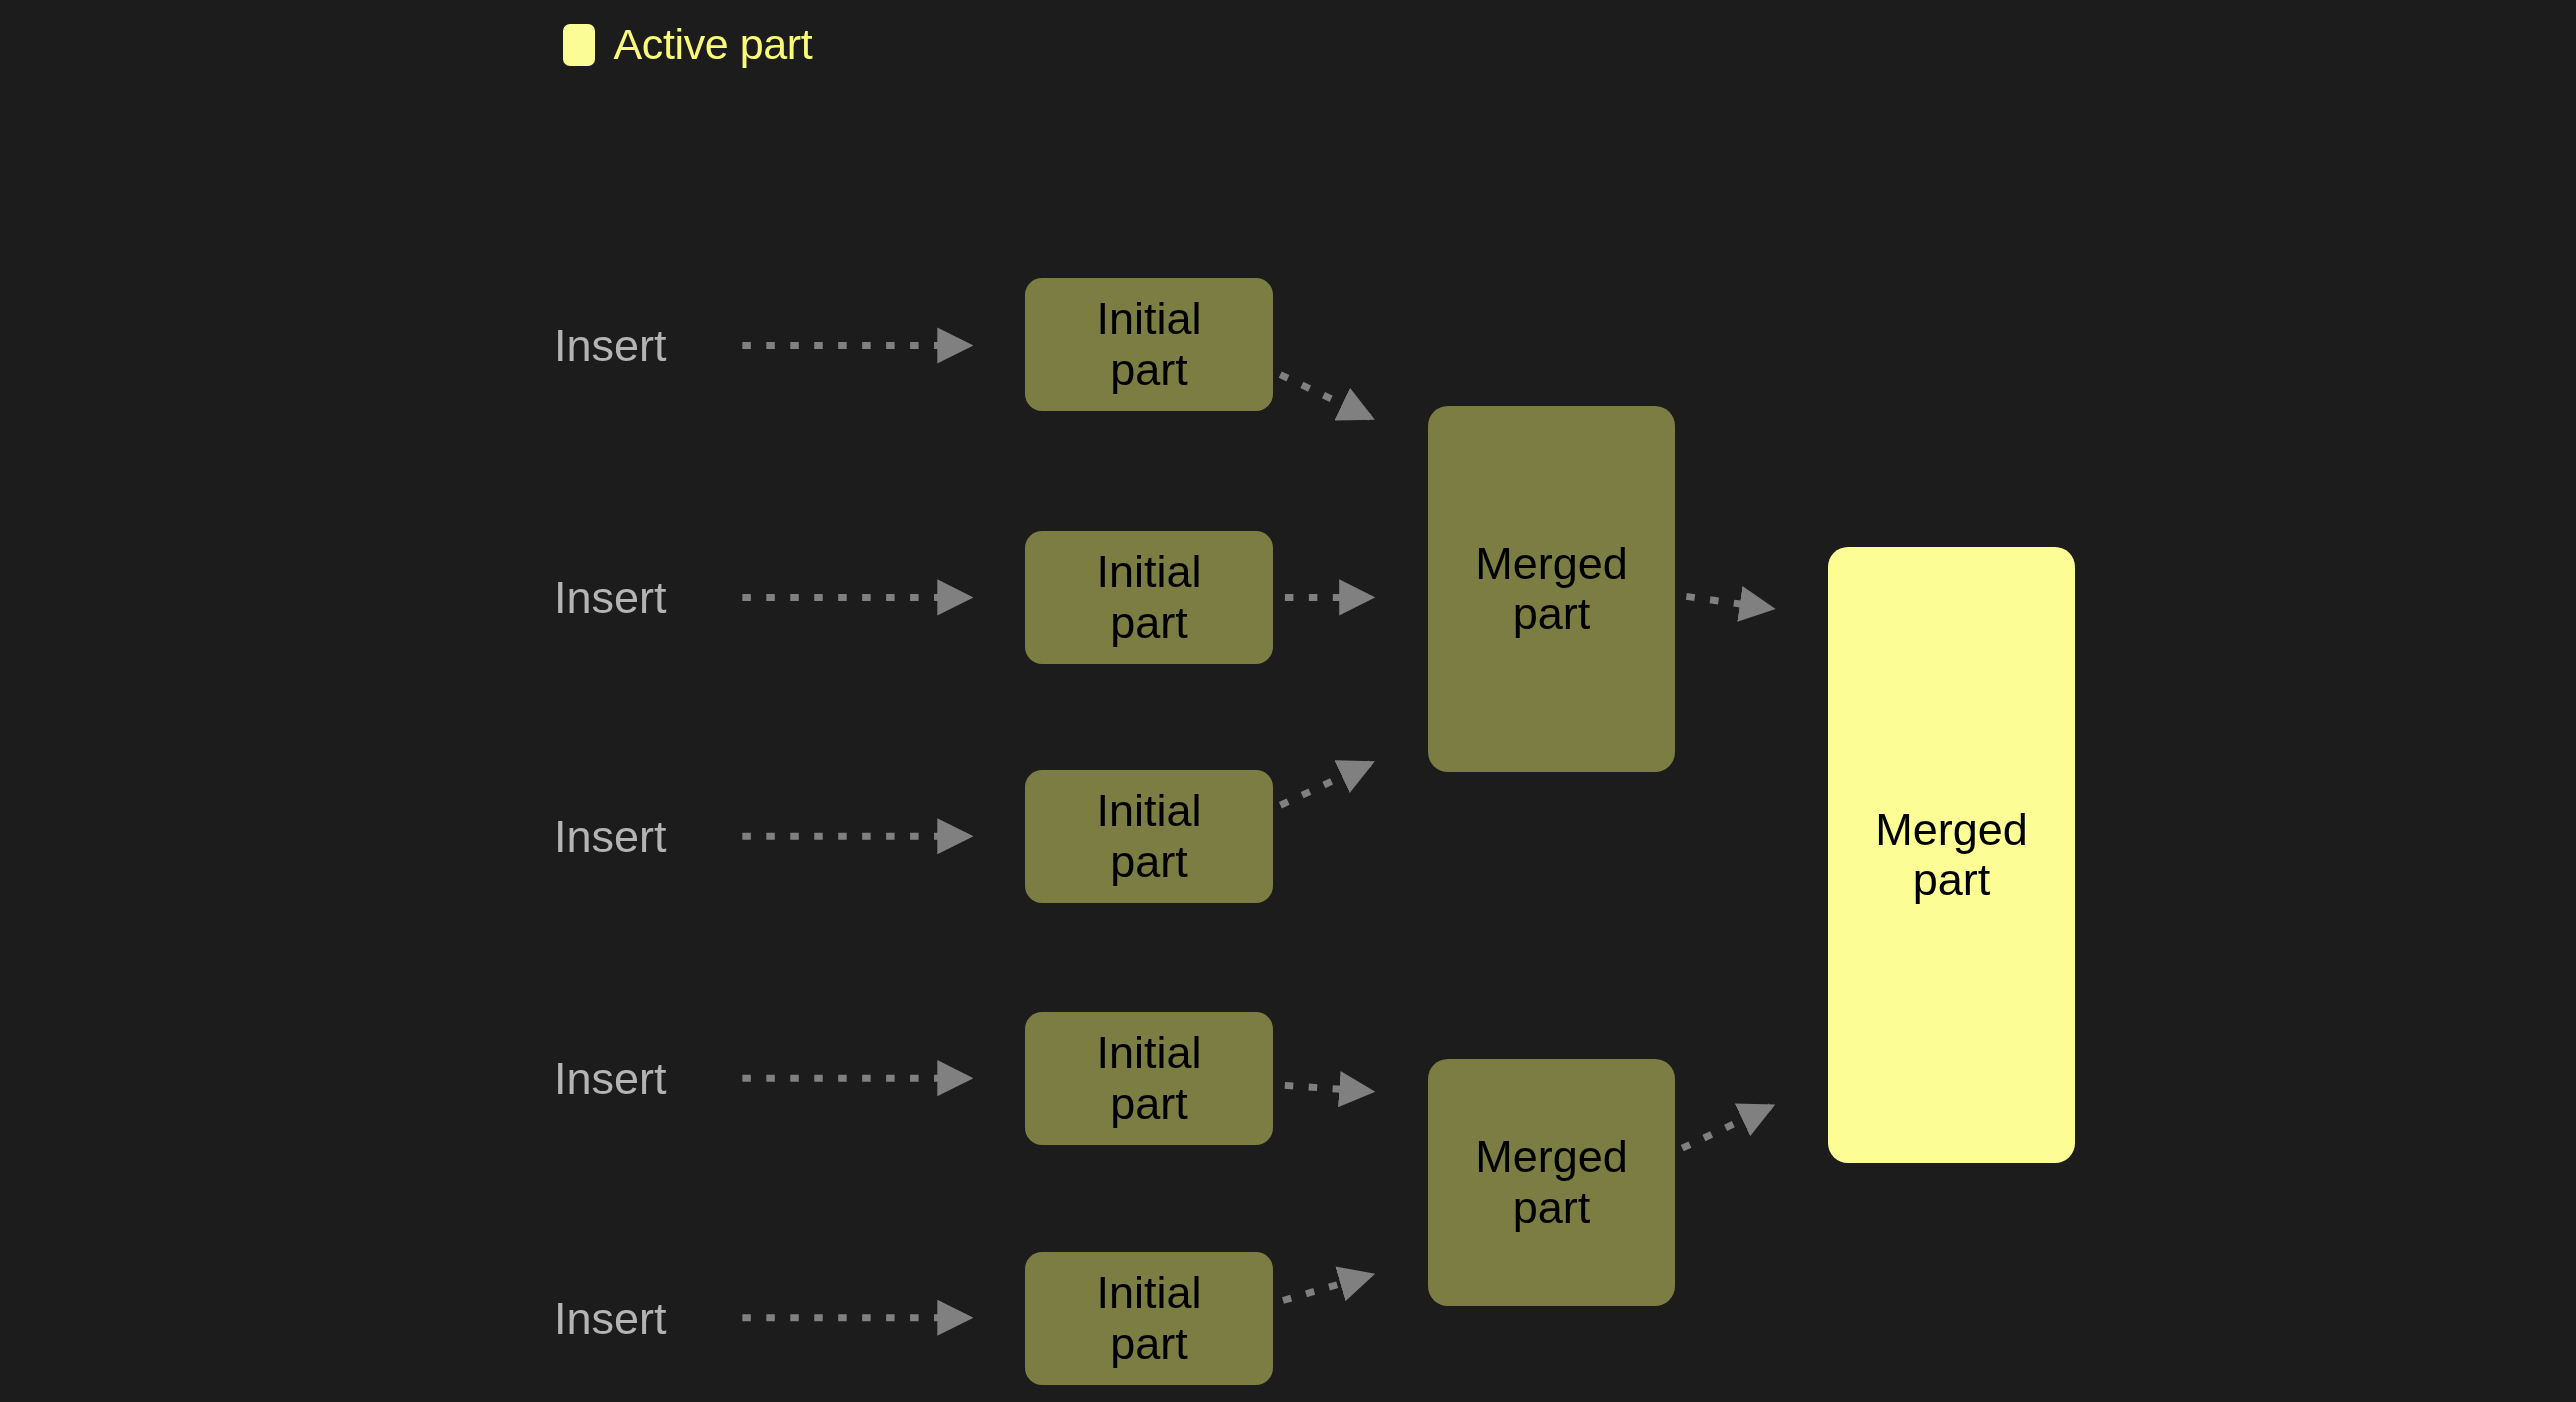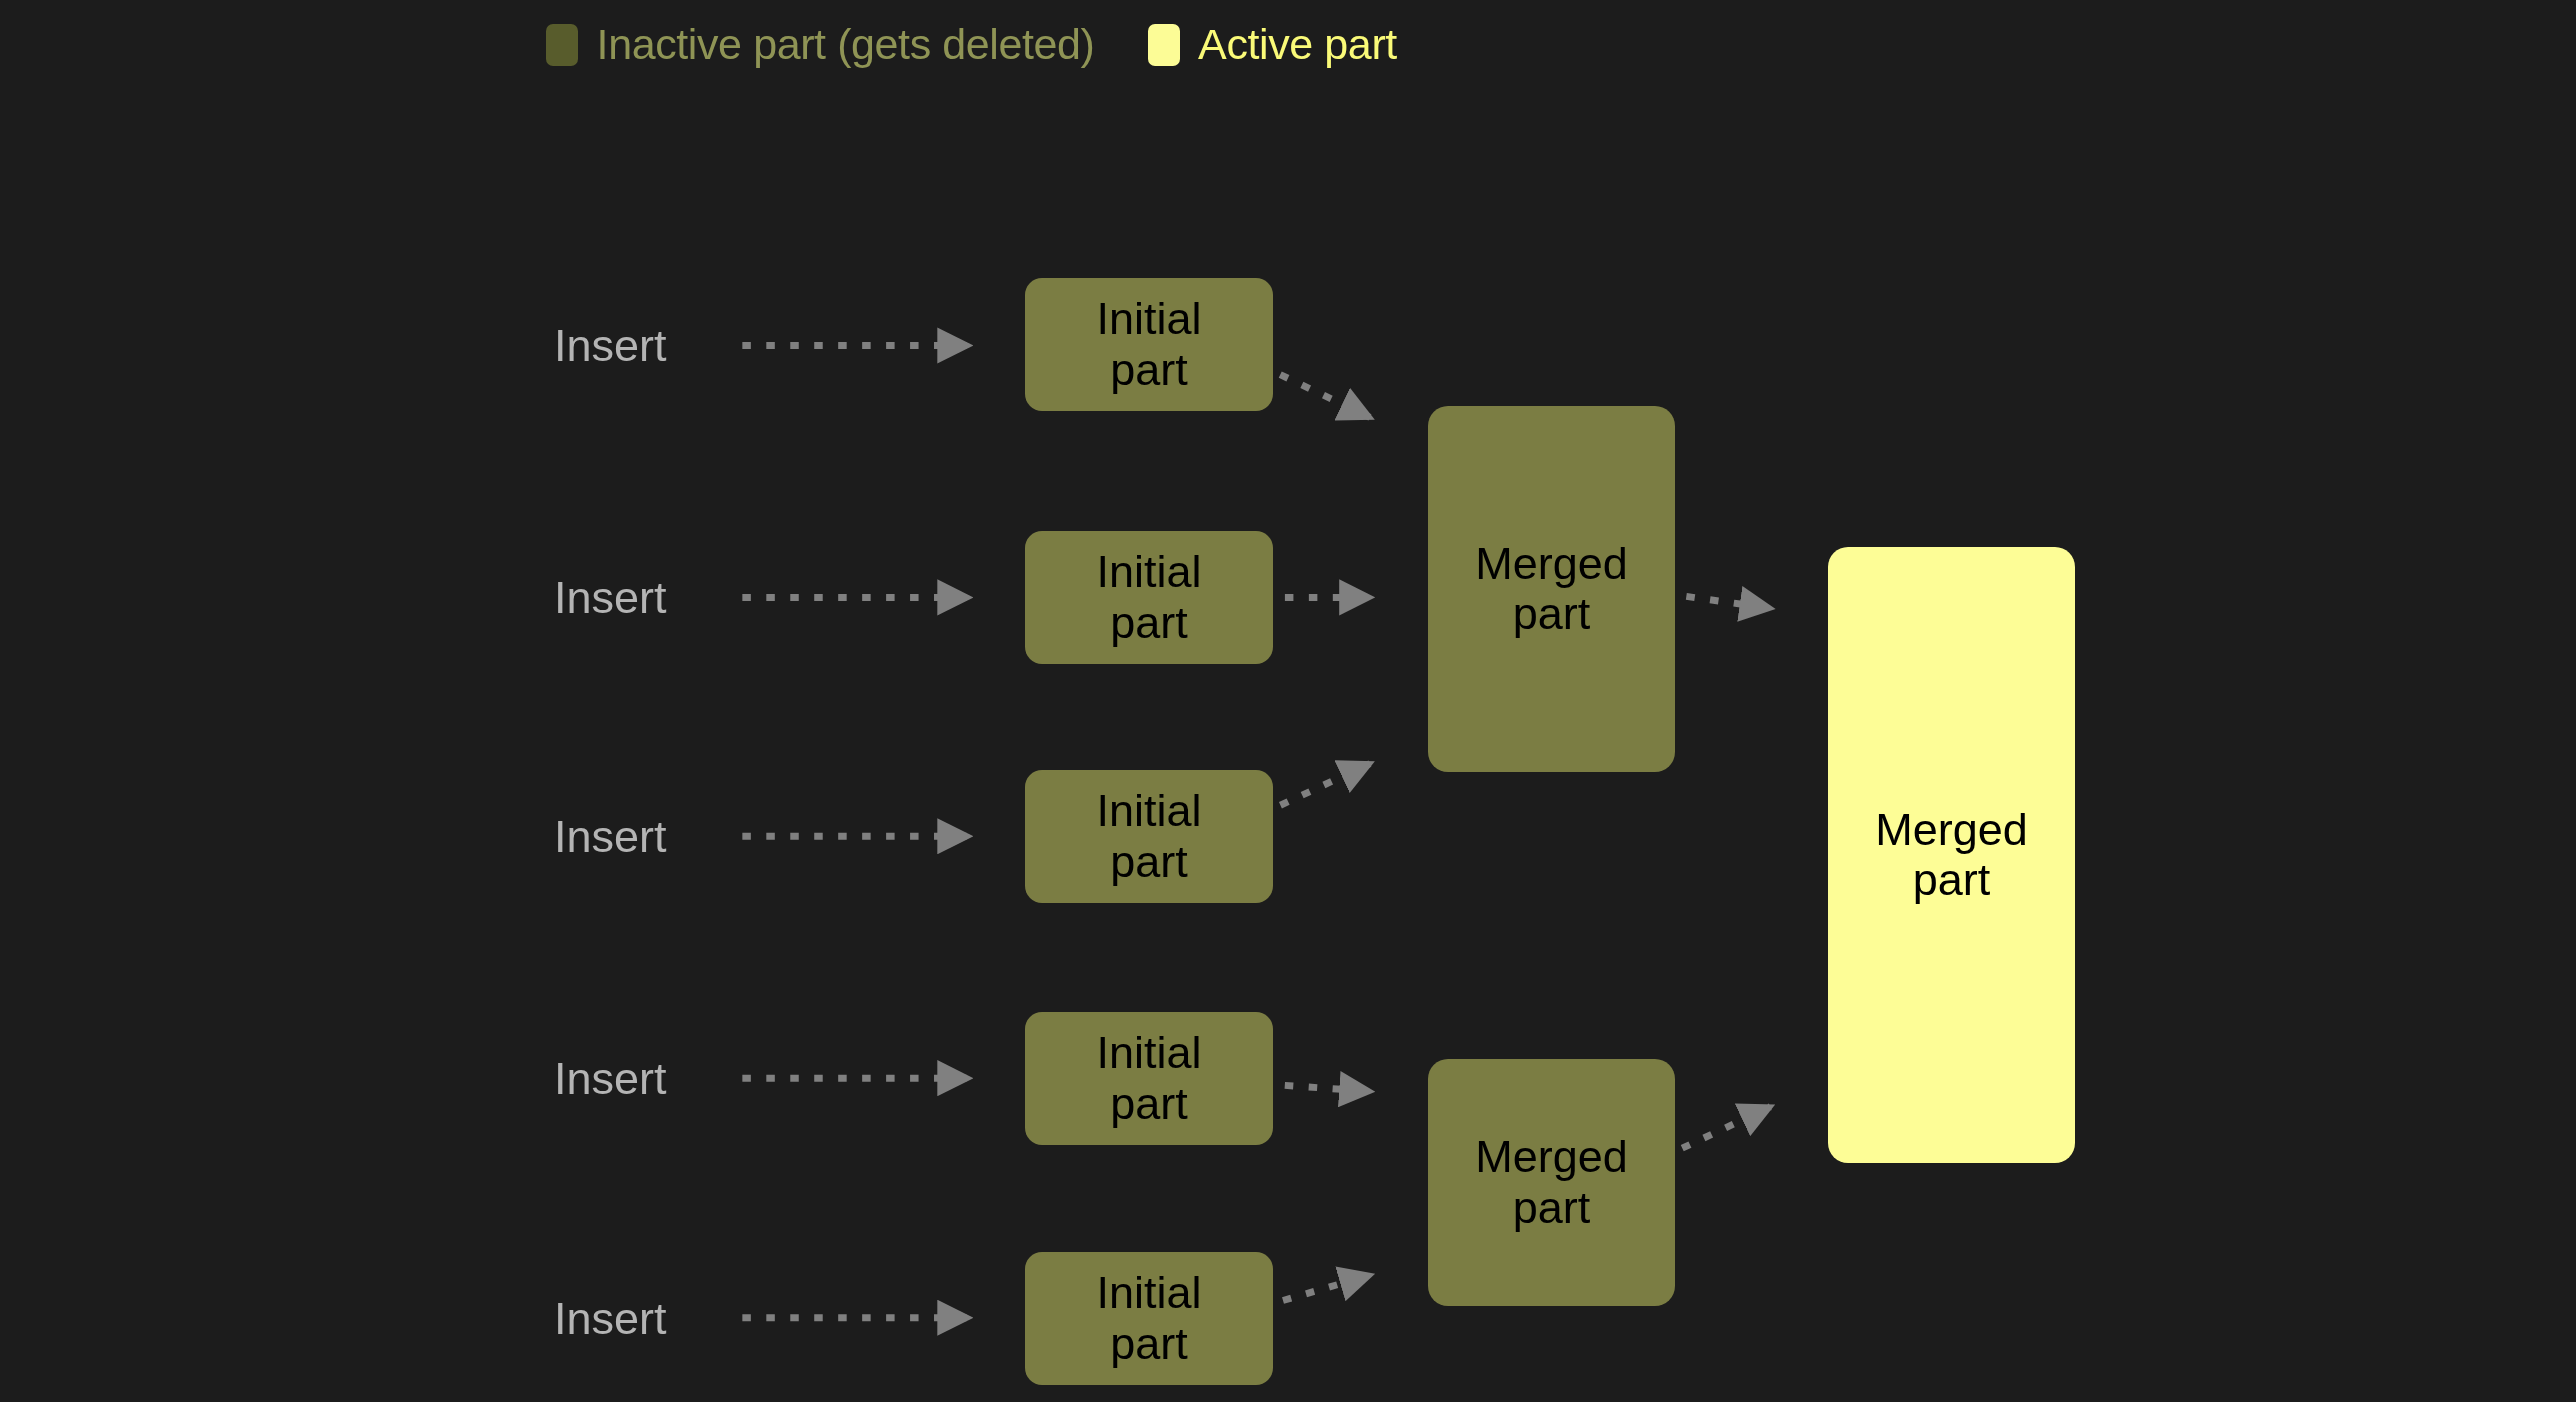"Inactive part (gets deleted)" div.legend-entry { html: <div> <span></span> <span>Inactive part (gets deleted)</span> </div> -> none }
